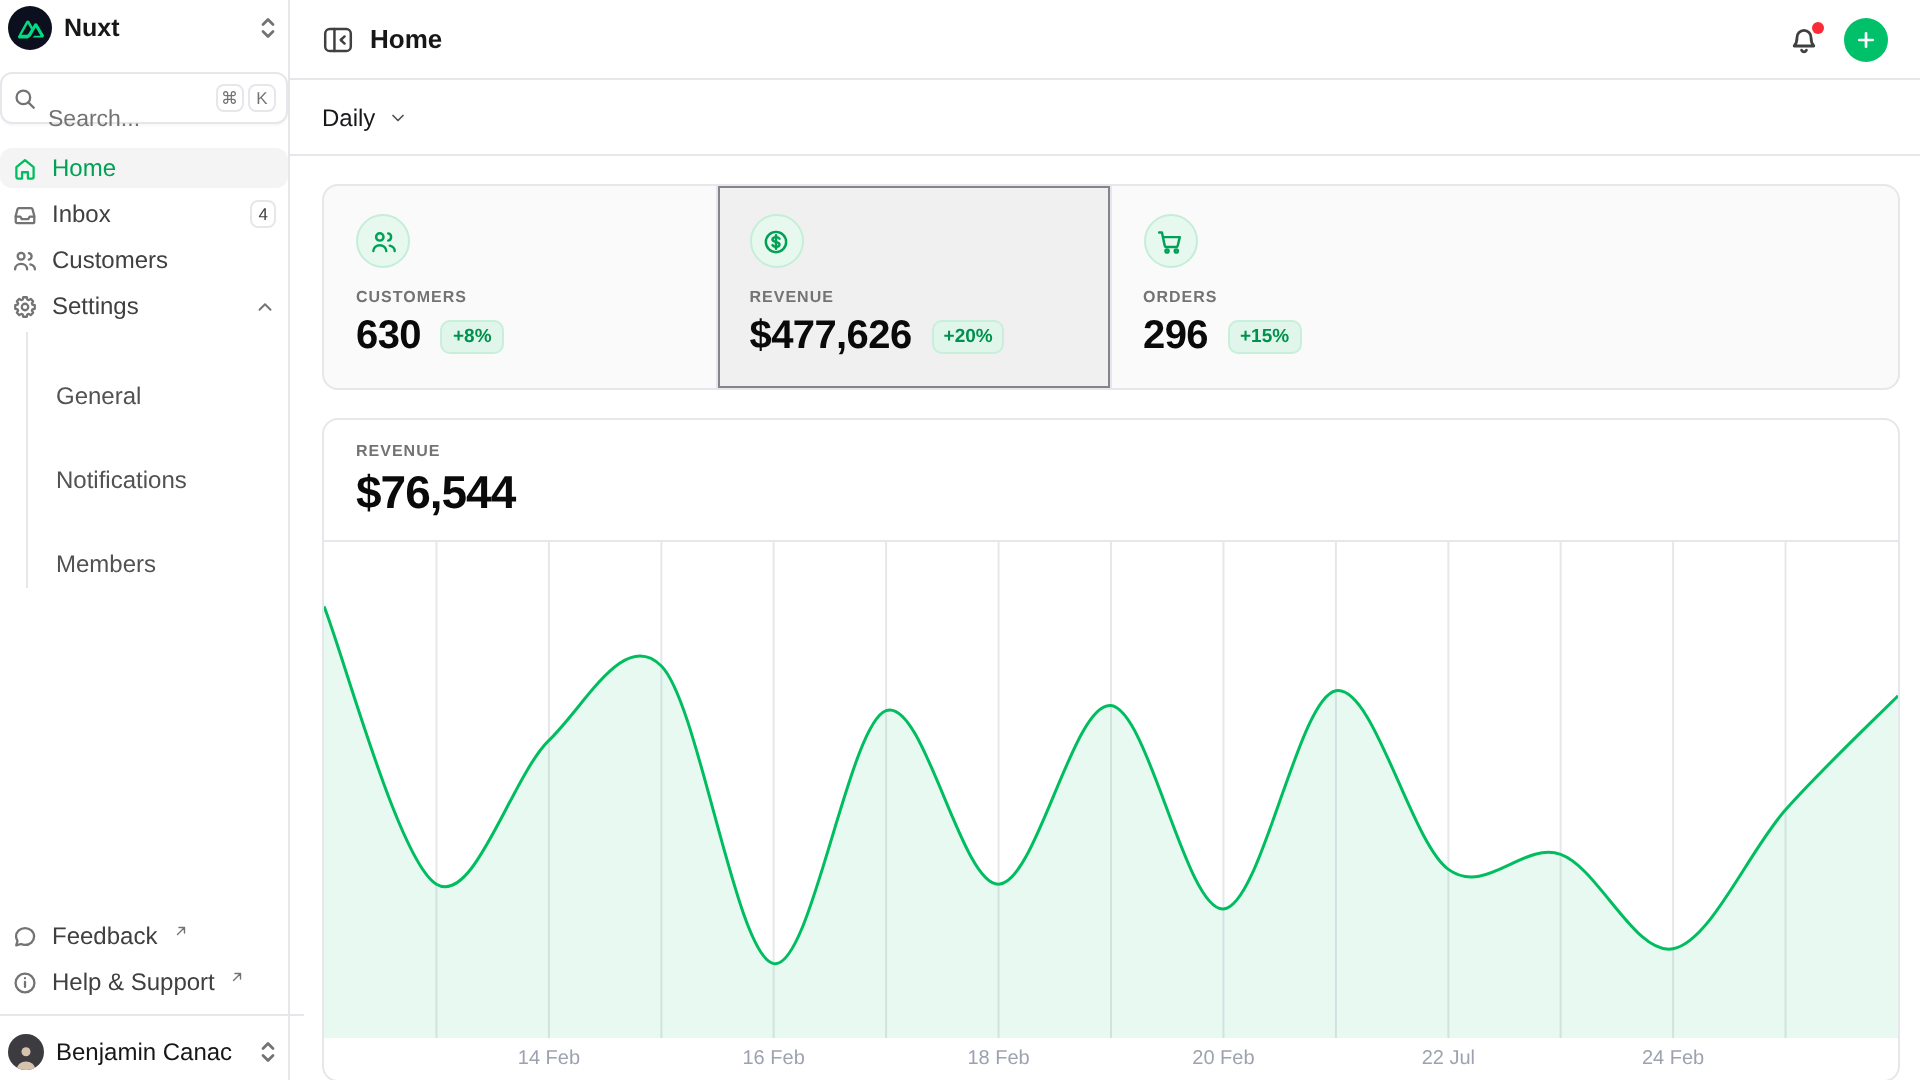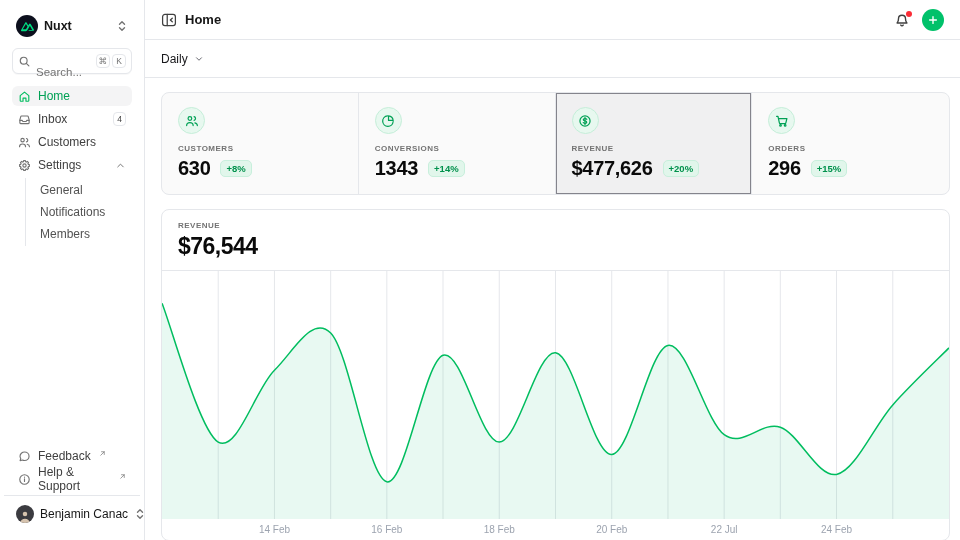"Nuxt" .sidebar { padding: 12px -> 0 }
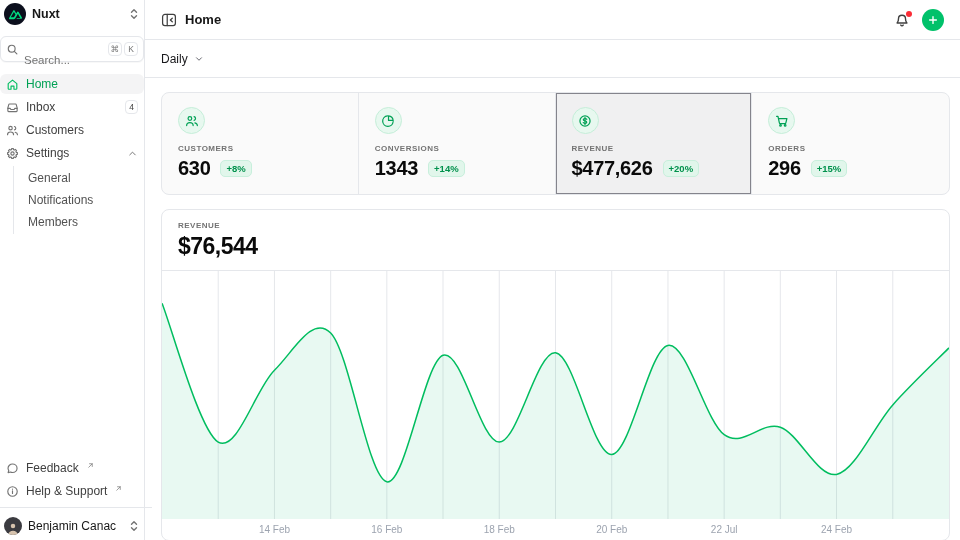"CONVERSIONS" div.stat-cell { html: <div> <span> <svg> <path></path> <path></path> </svg> </span> <div>CONVERSIONS</div> <div> <span>1343</span> <span>+14%</span> </div> </div> -> none }
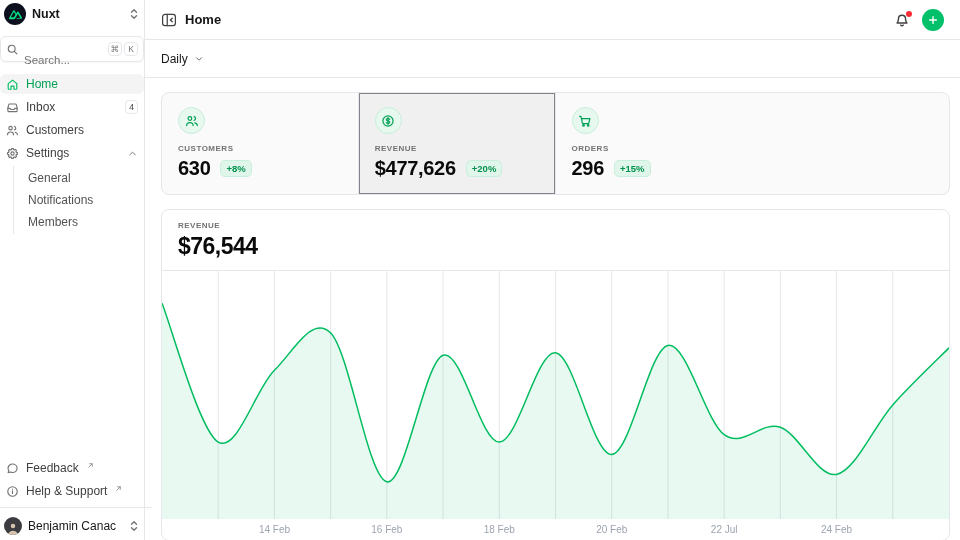"General" .nav-child { margin-top: none -> 20px }
